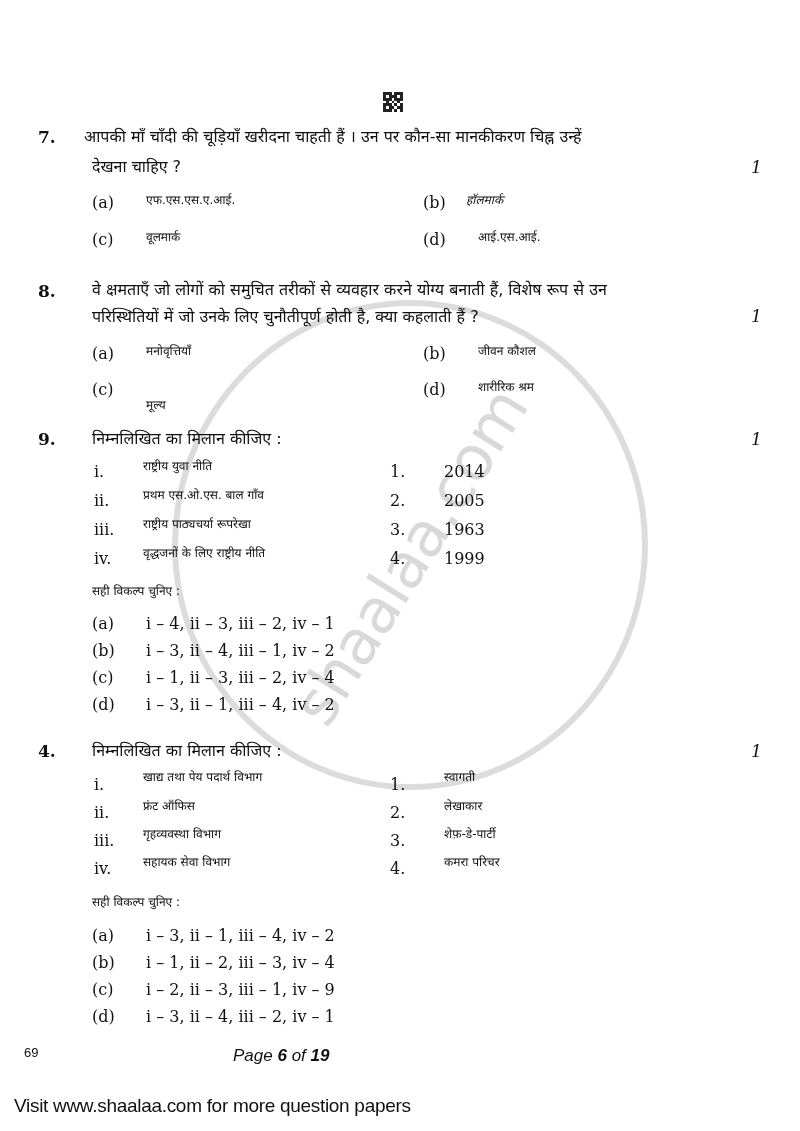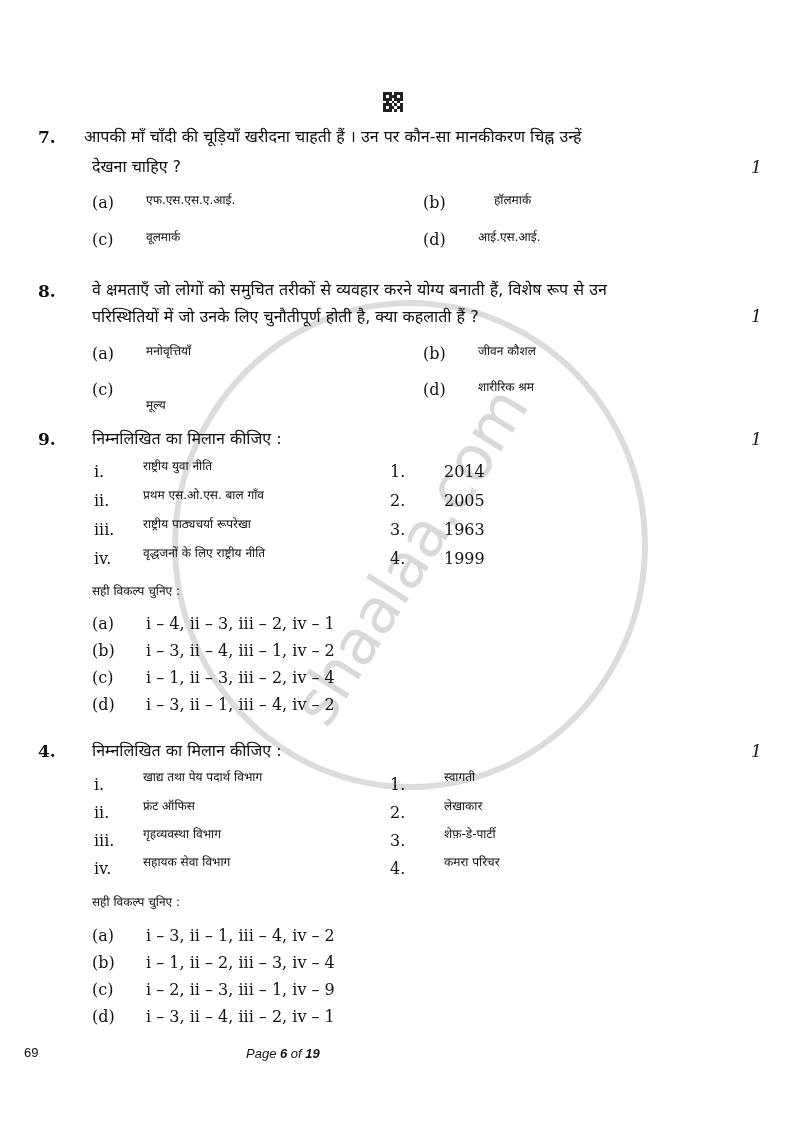"हॉलमार्क" span.abs { font-style: none -> italic; left: 494px -> 466px }
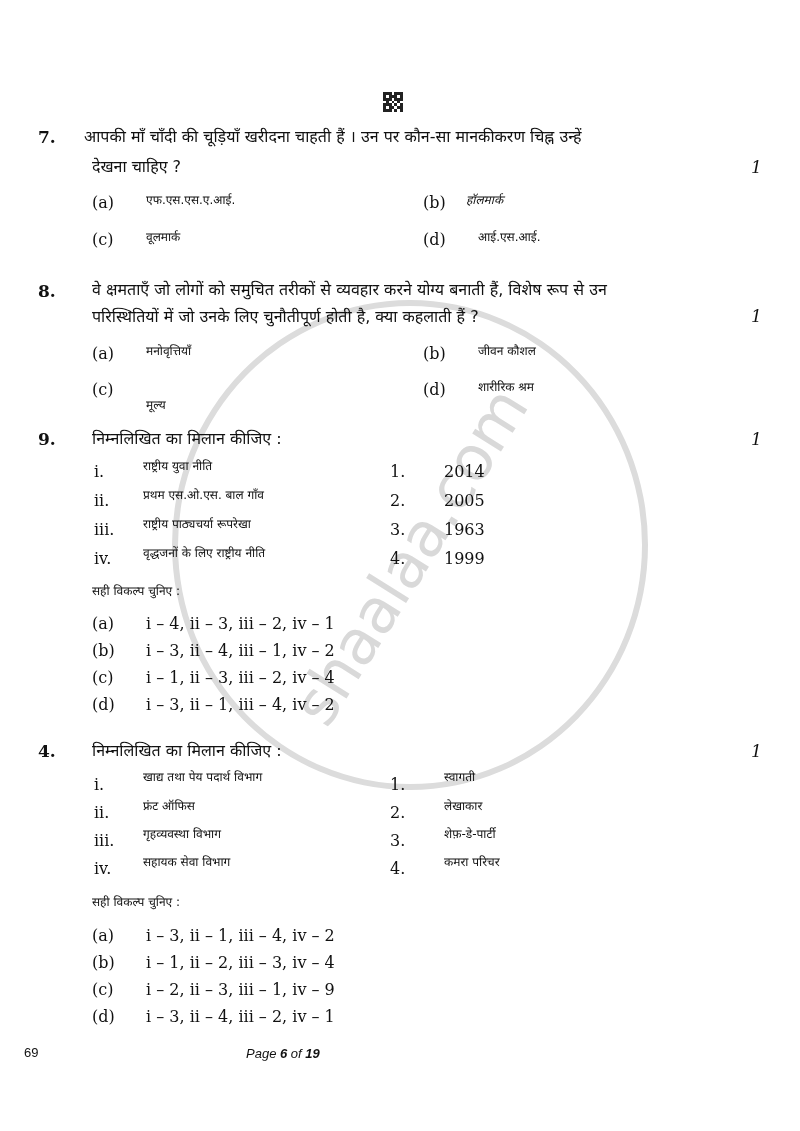"Page 6 of 19" .footer-page { font-size: 13px -> 17px; margin-left: 13px -> none }
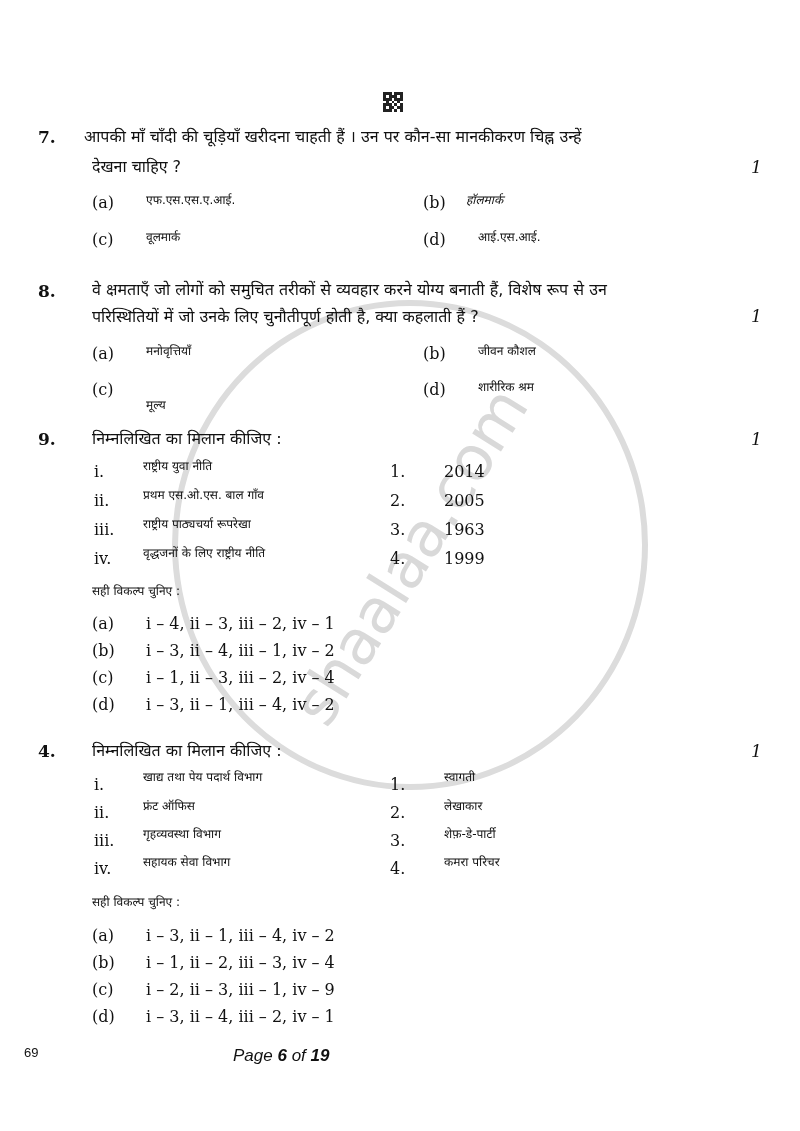"Visit www.shaalaa.com for more question" span.abs { html: none -> <span>Visit www.shaalaa.com for more question papers</span> }
